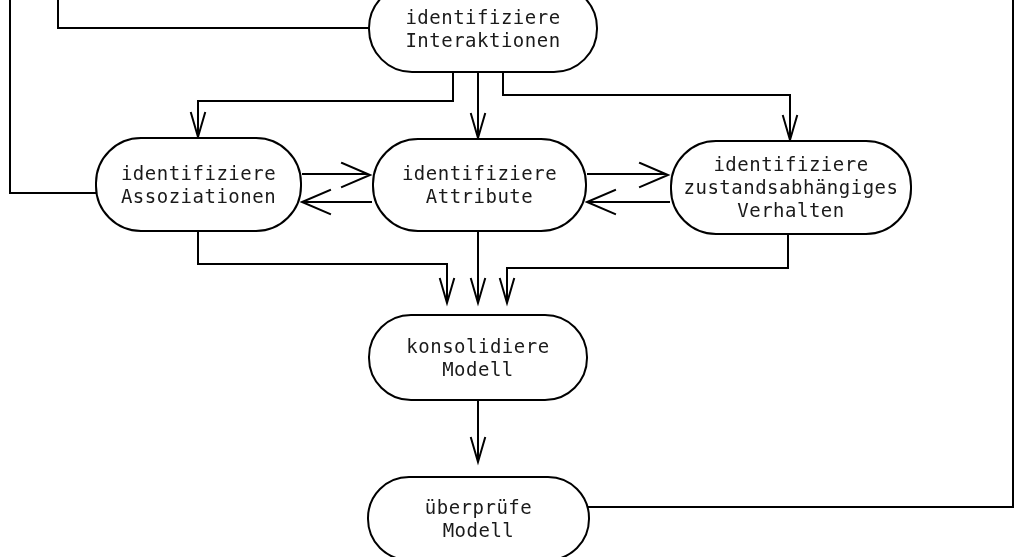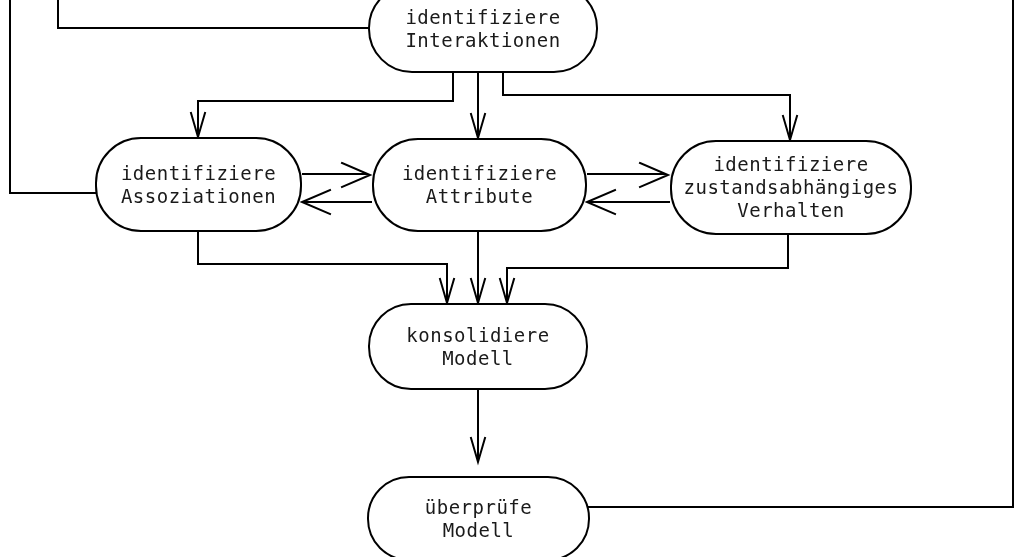"konsolidiere" .node-konsolidiere { top: 303px -> 314px }
